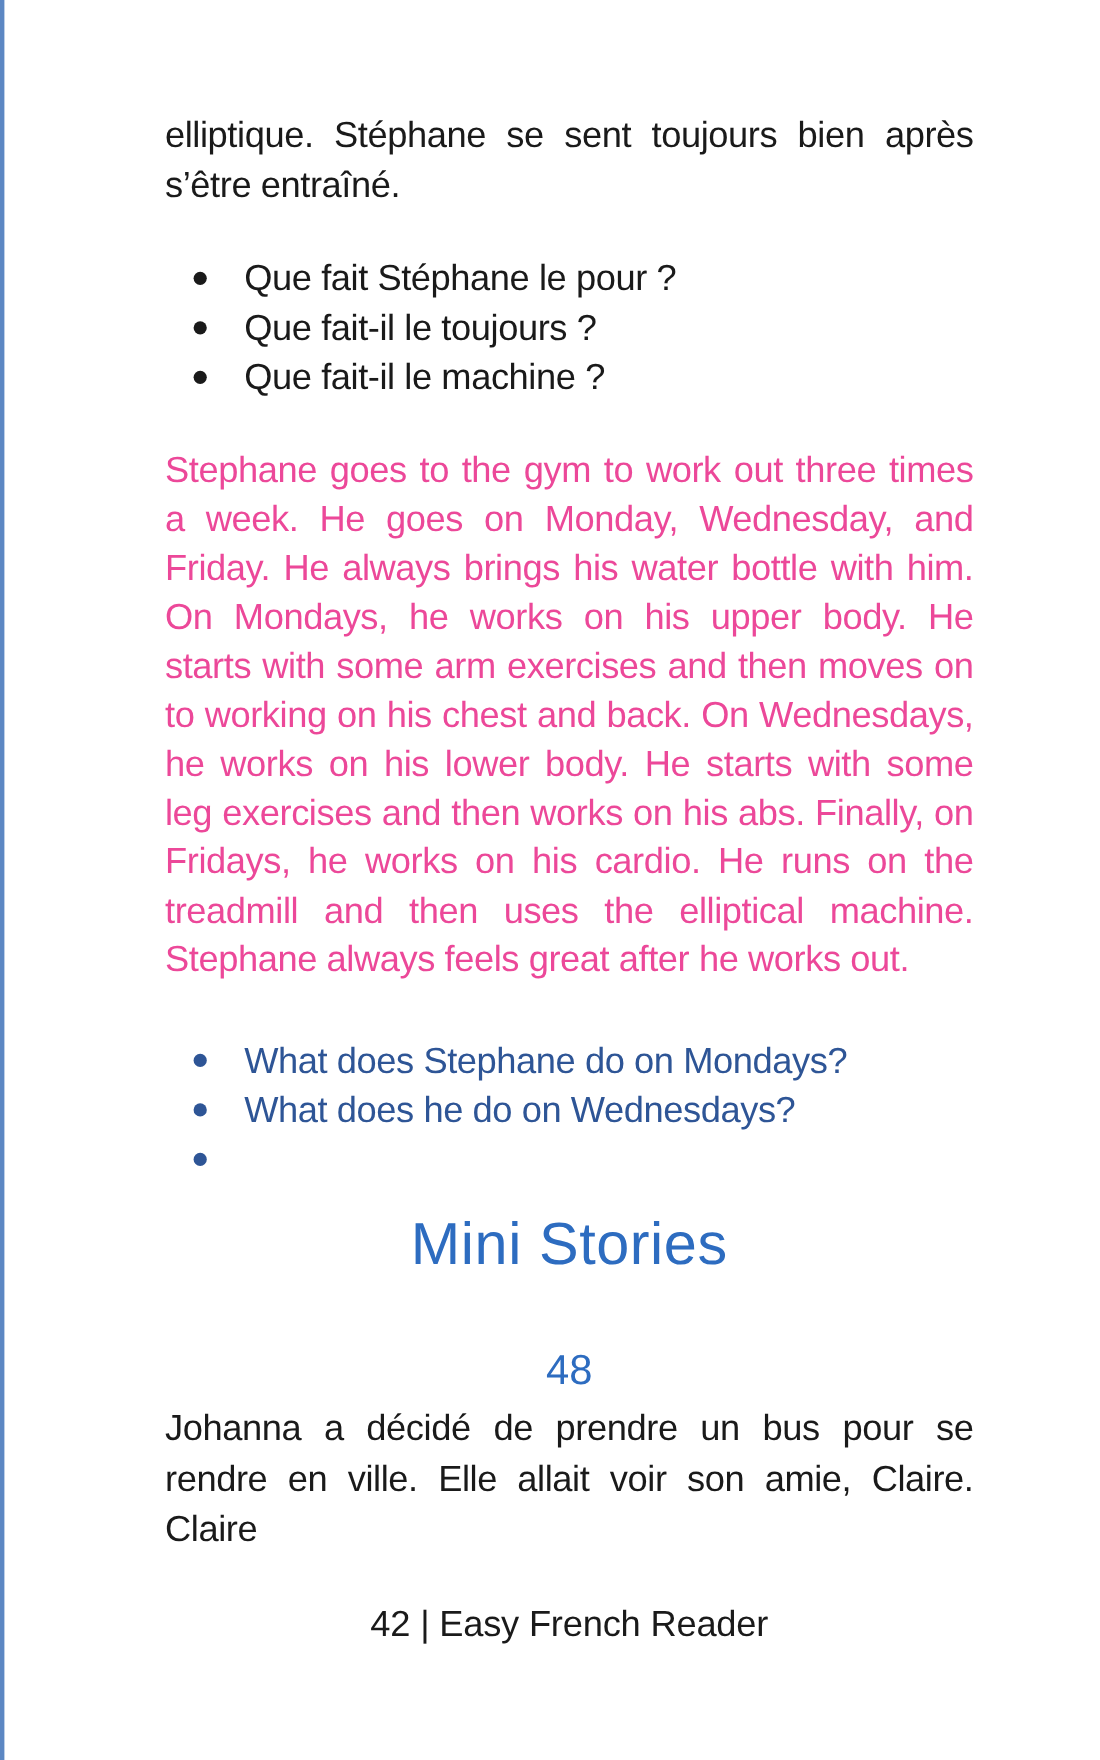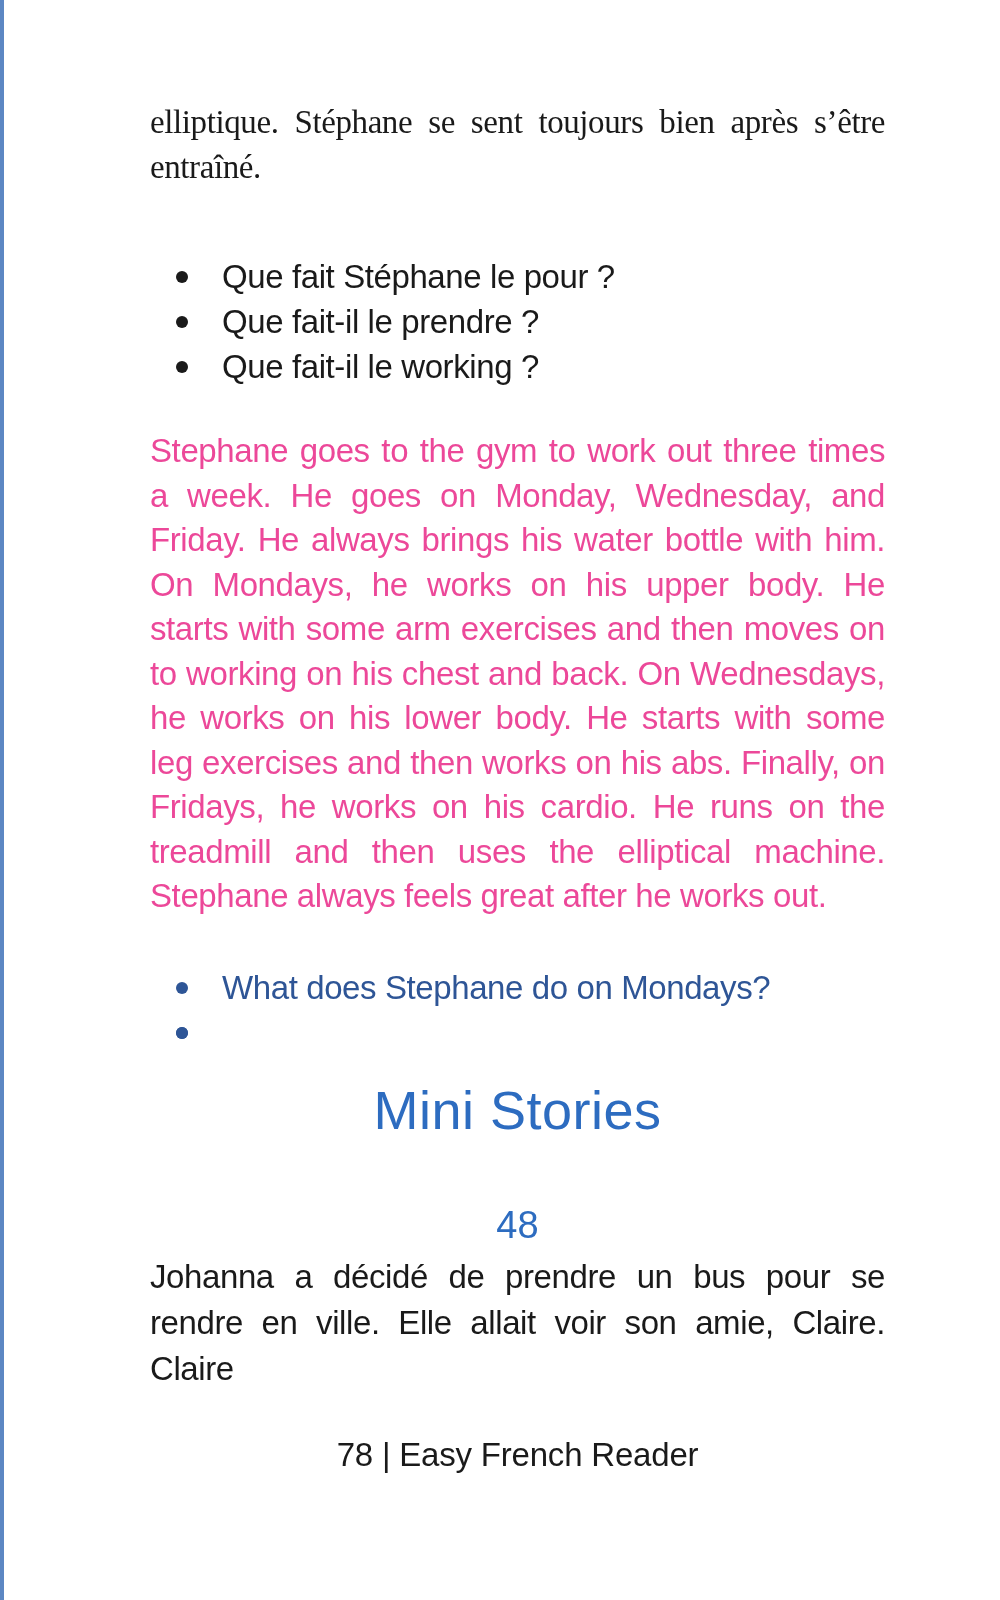"elliptique. Stéphane se sent toujours" .para.intro { font-family: Liberation Serif, serif -> none; margin-bottom: 64px -> 40px }
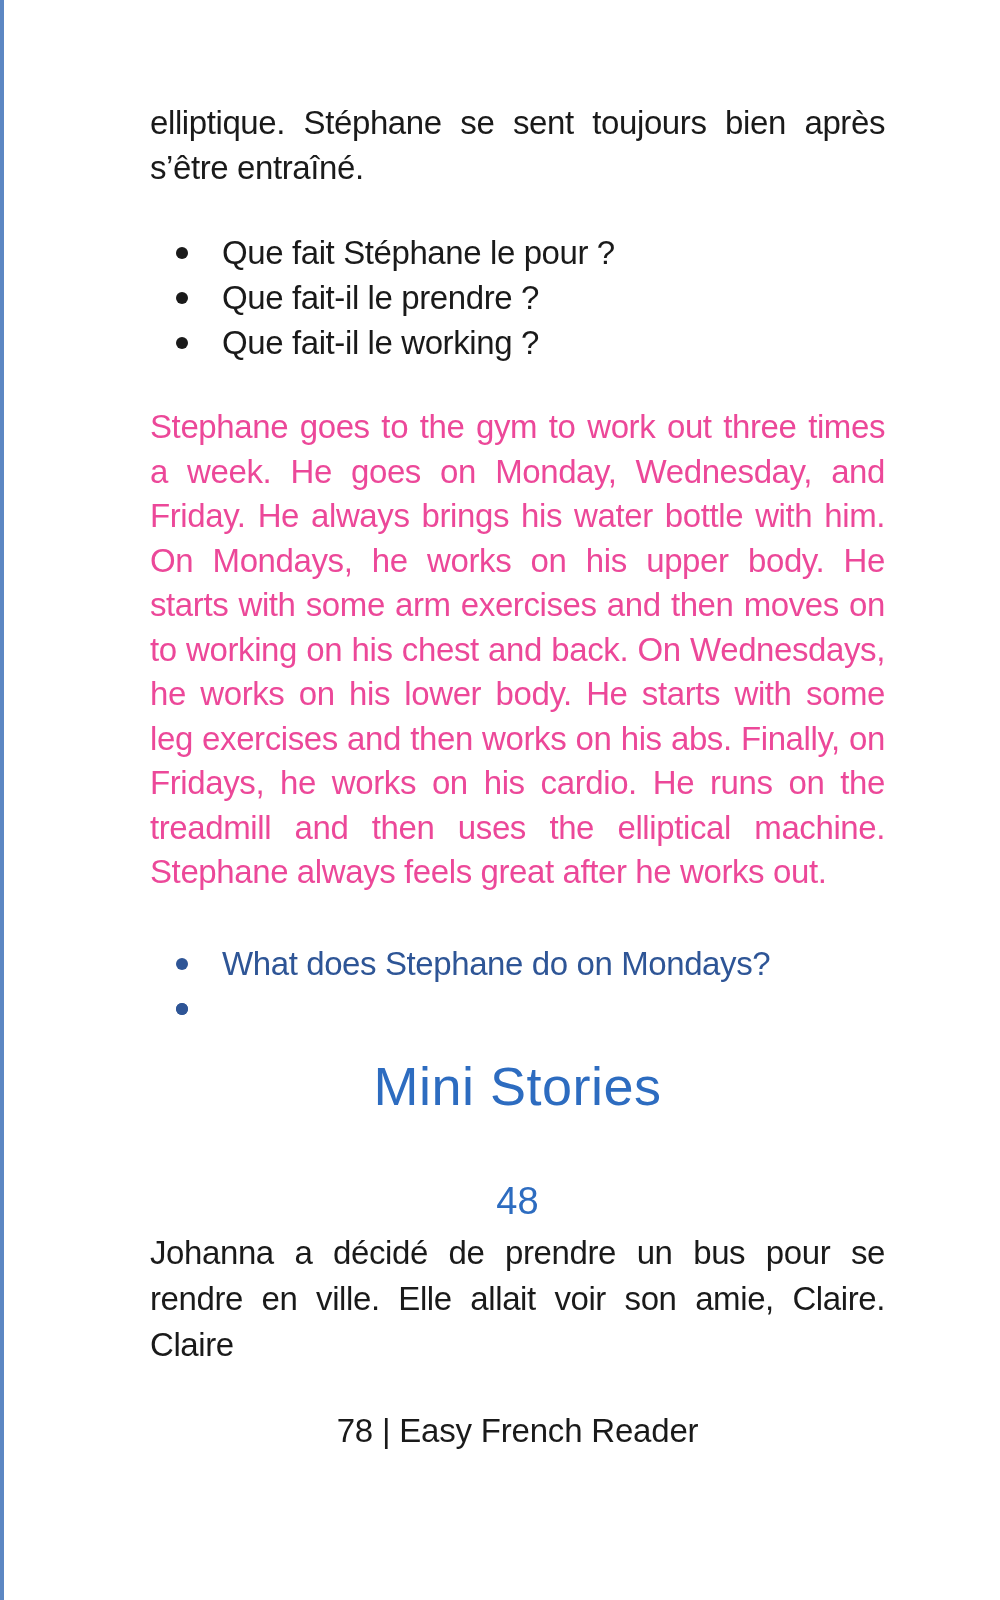"Que fait-il le prendre ?" span { text: prendre -> toujours }
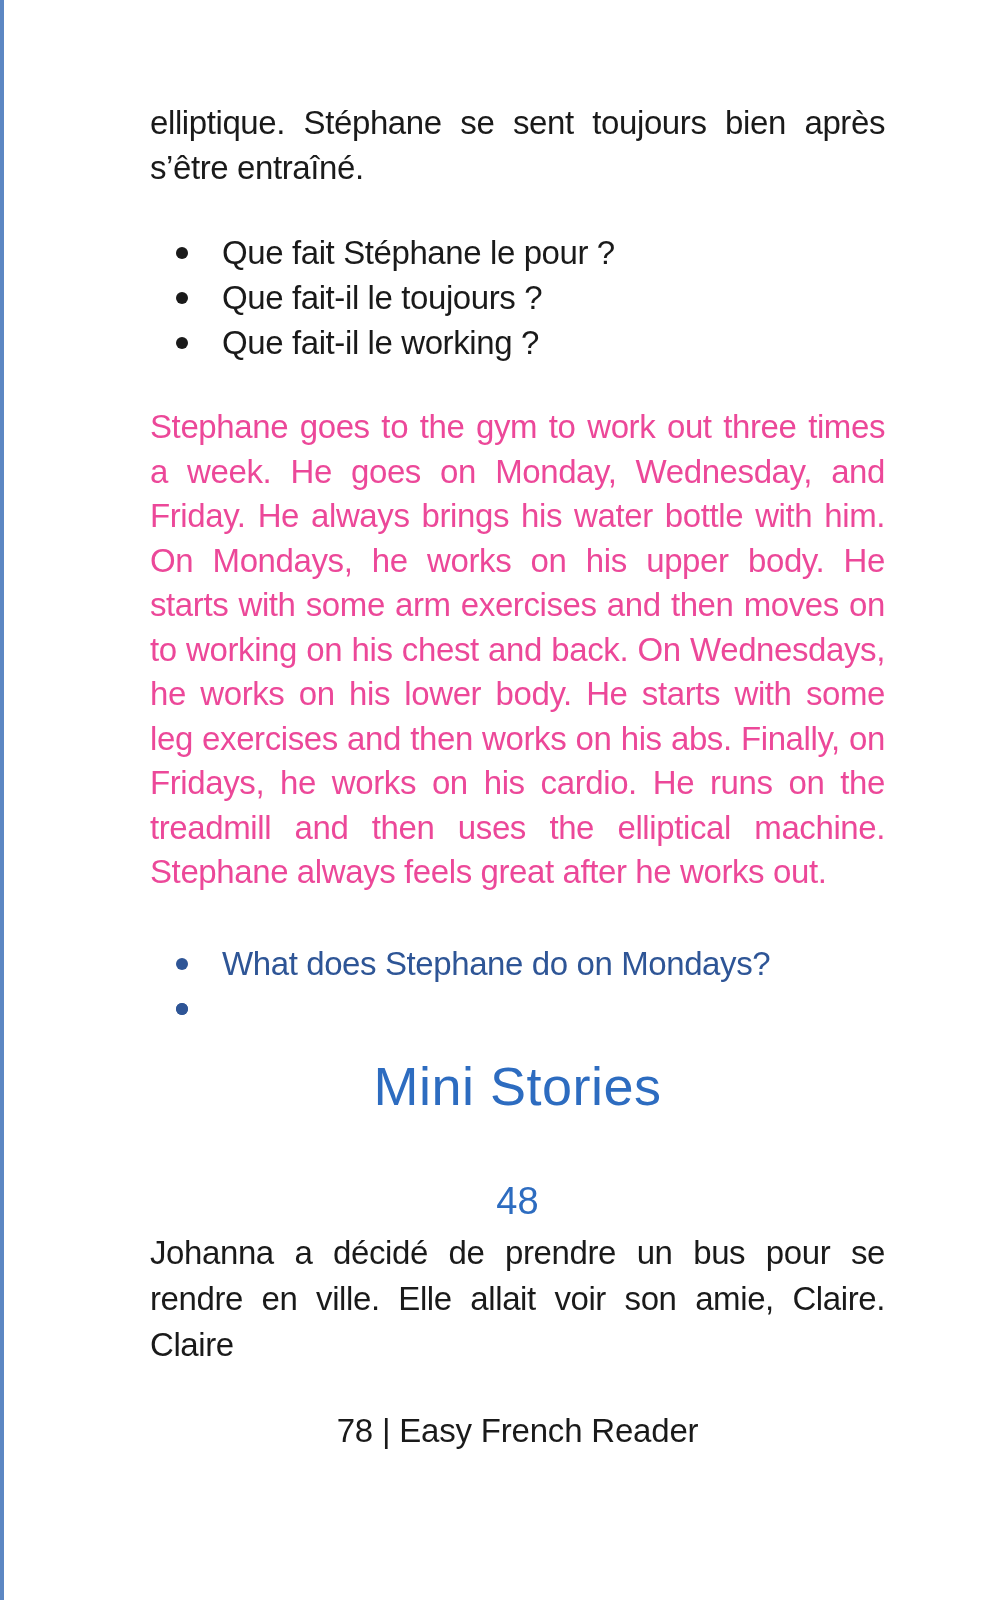"Que fait-il le working ?" span { text: working -> machine }
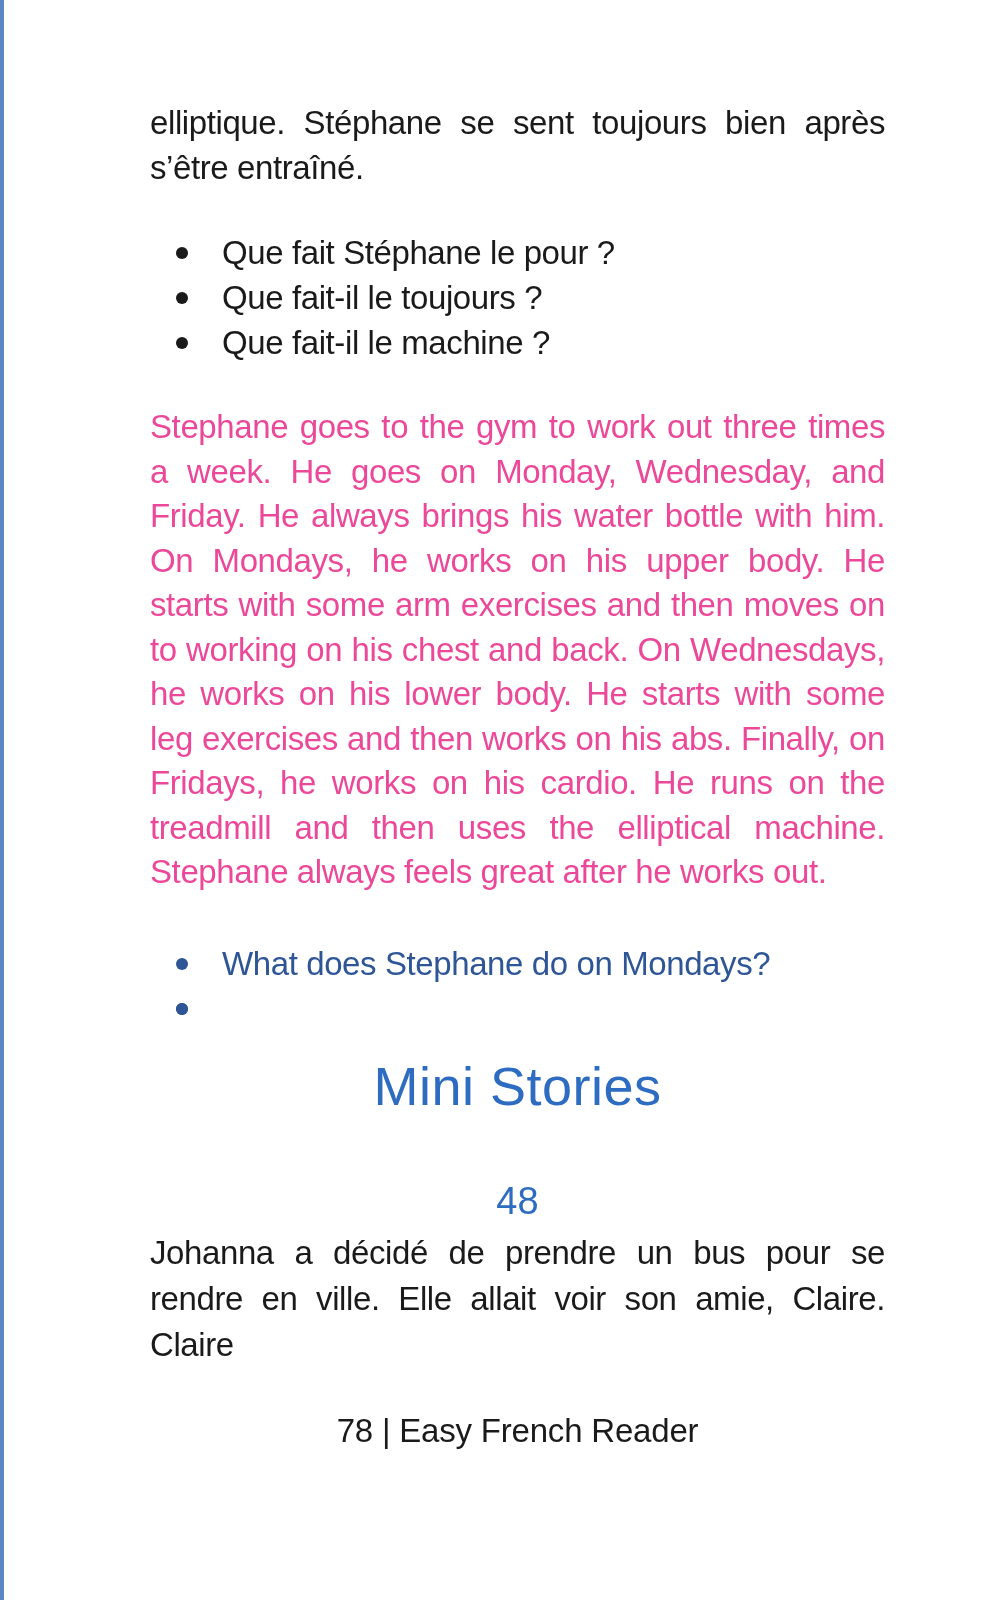"What does he do on" span { html: none -> <span>What does he do on Wednesdays?</span> }
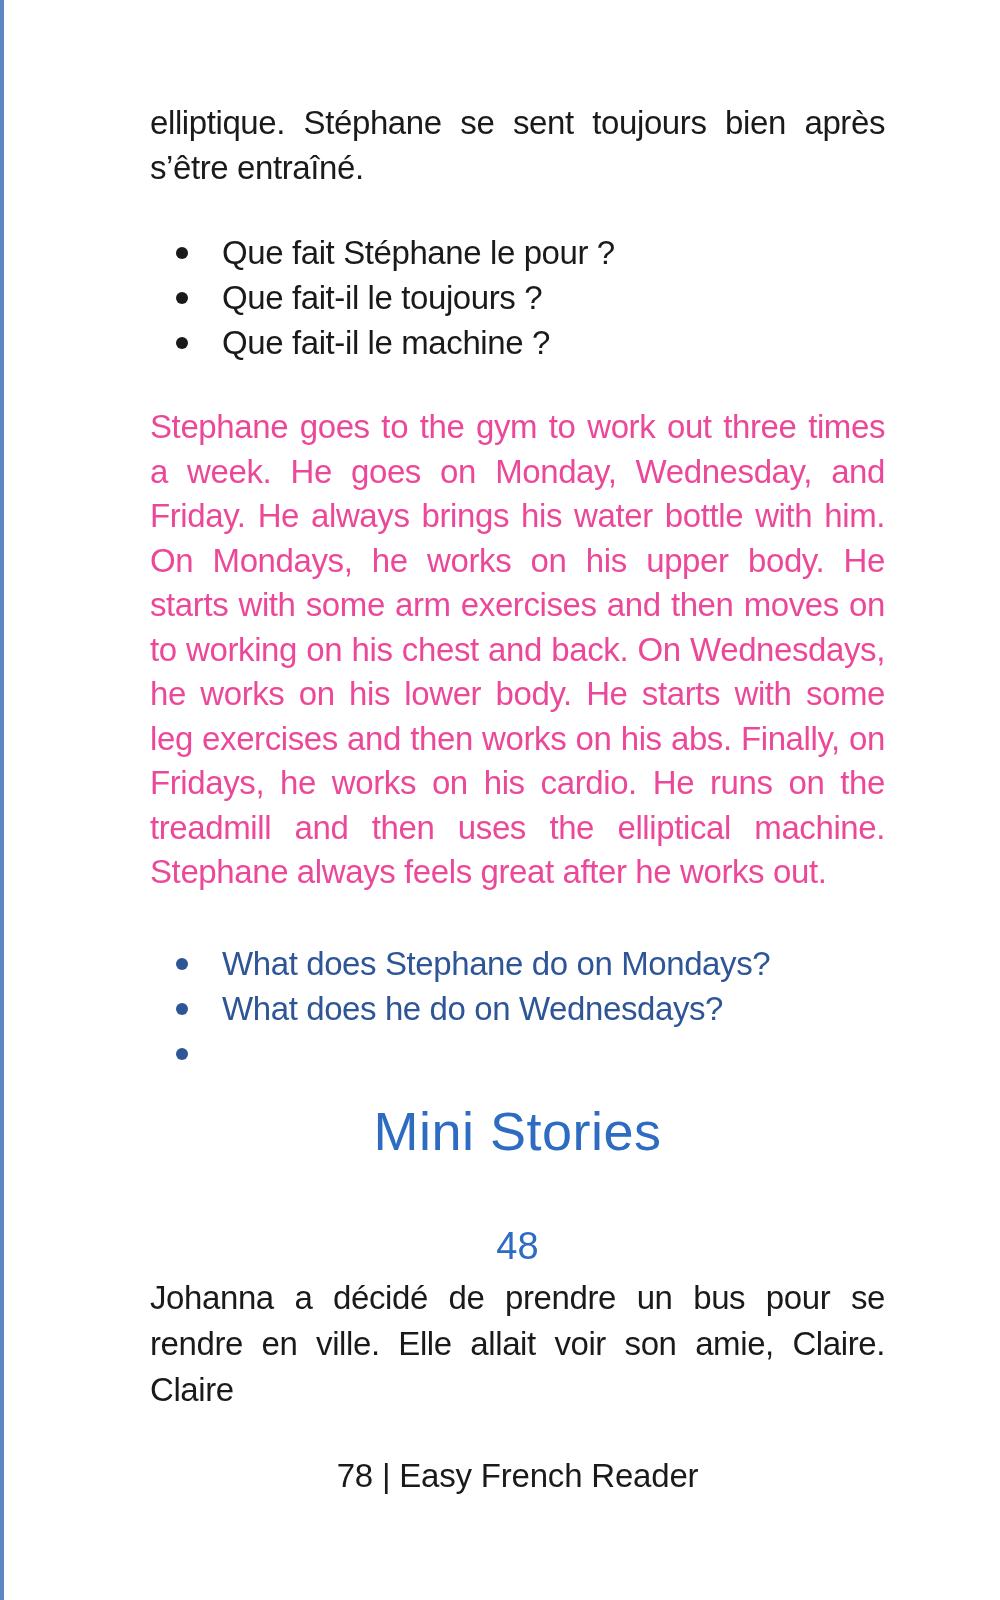"78 | Easy French Reader" footer.footer { text: 78 -> 42 }
